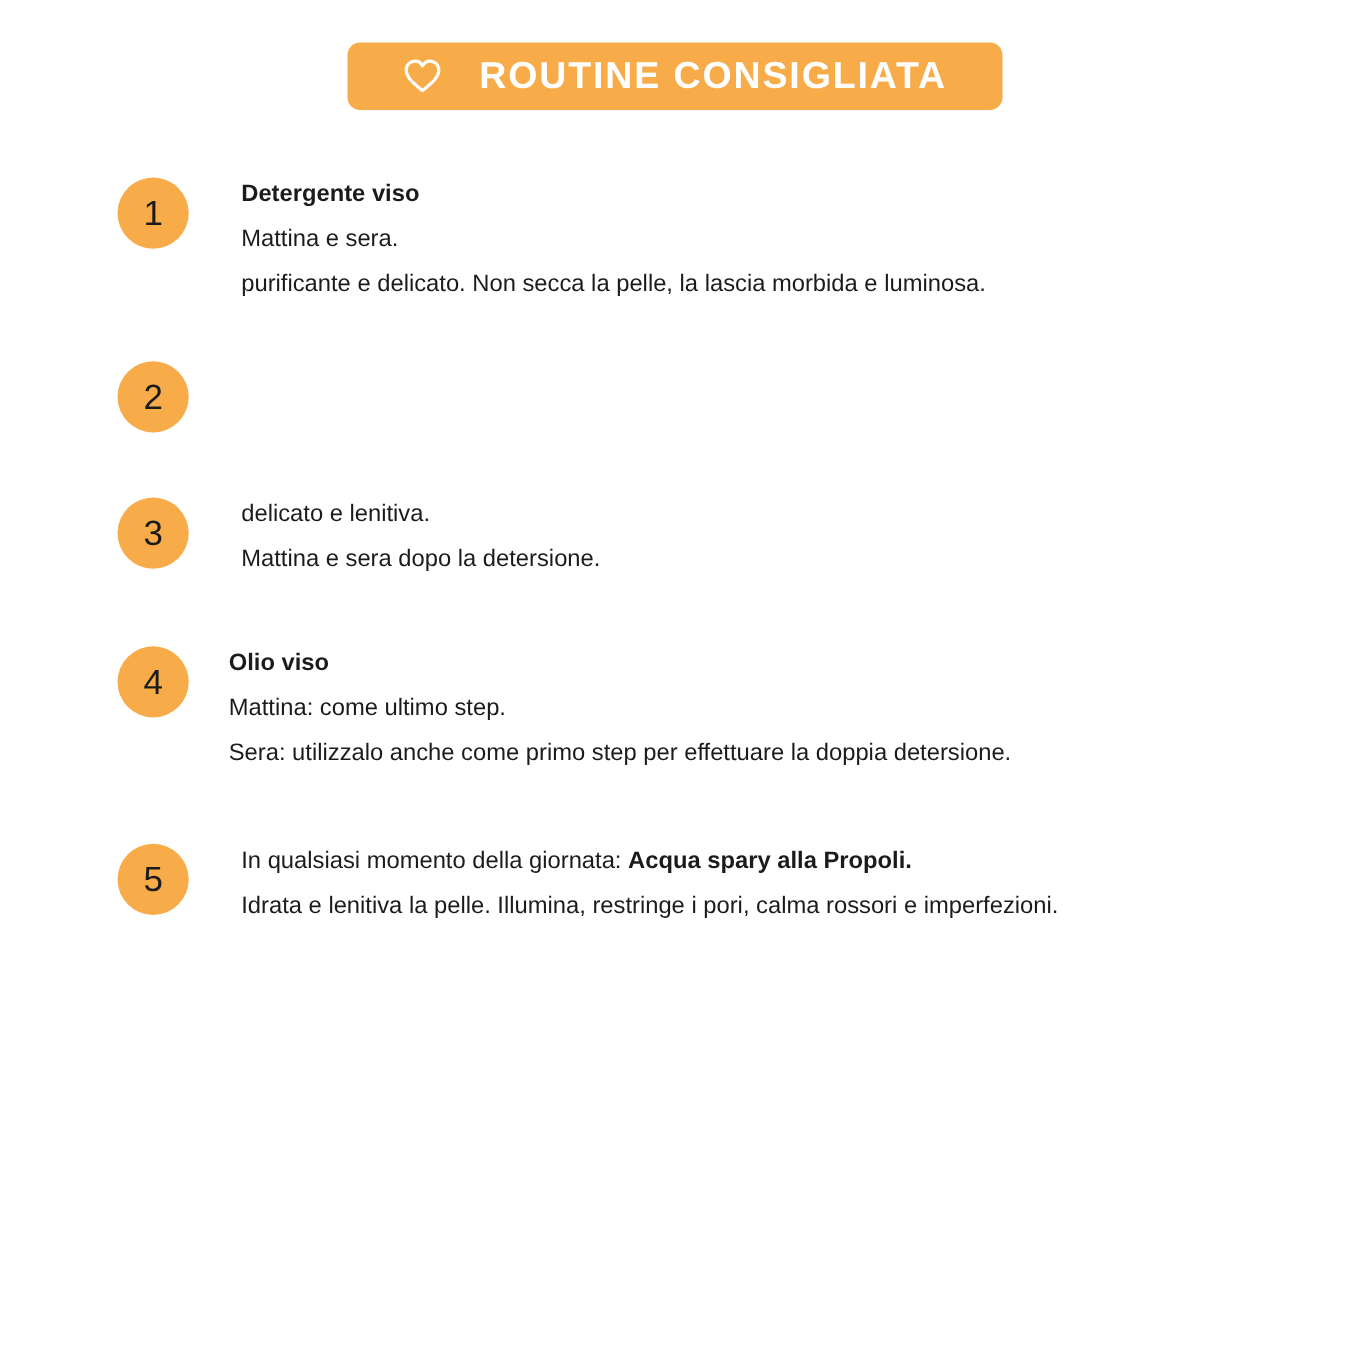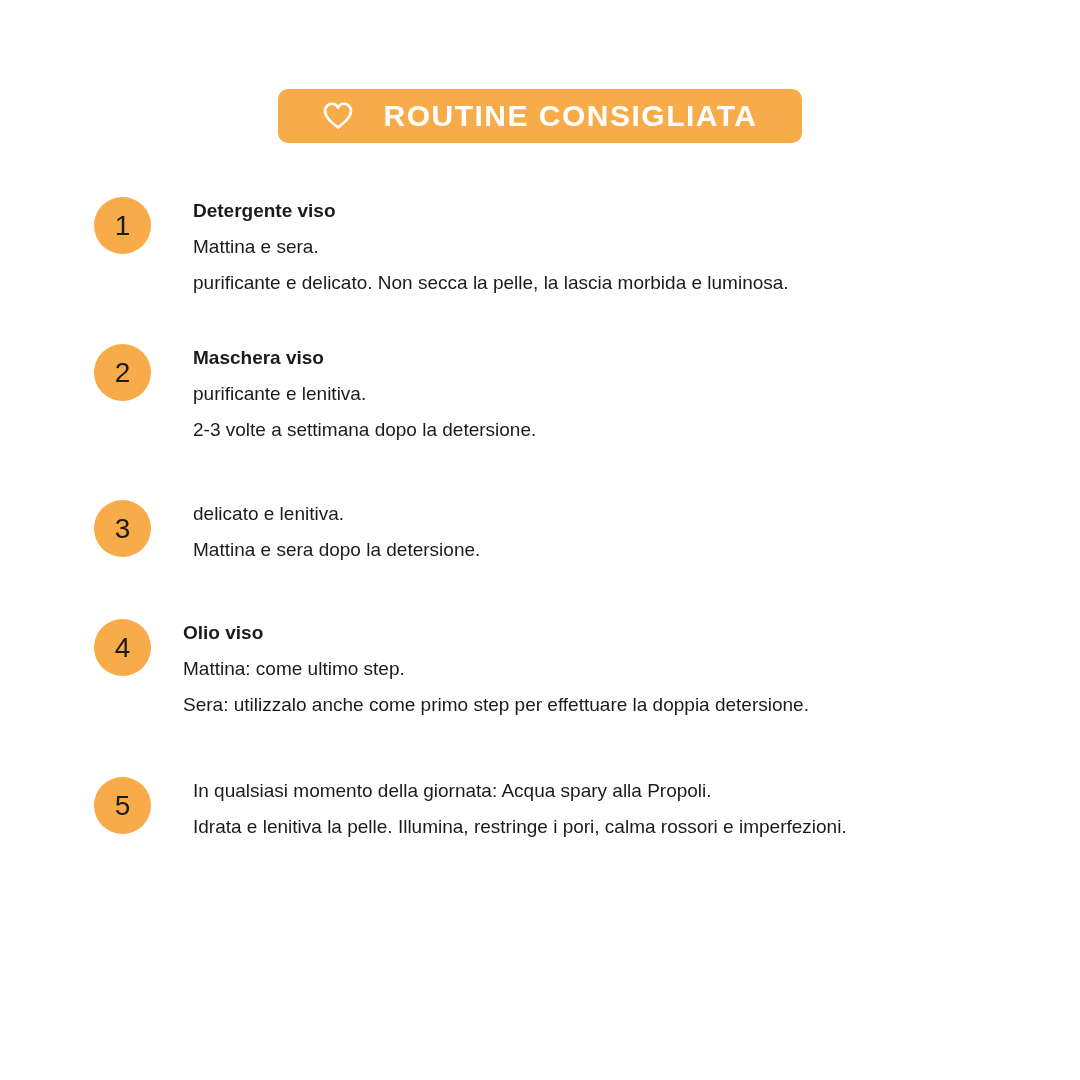"ROUTINE CONSIGLIATA" .badge { margin: 89px auto 0 auto -> 34px auto 0 auto }
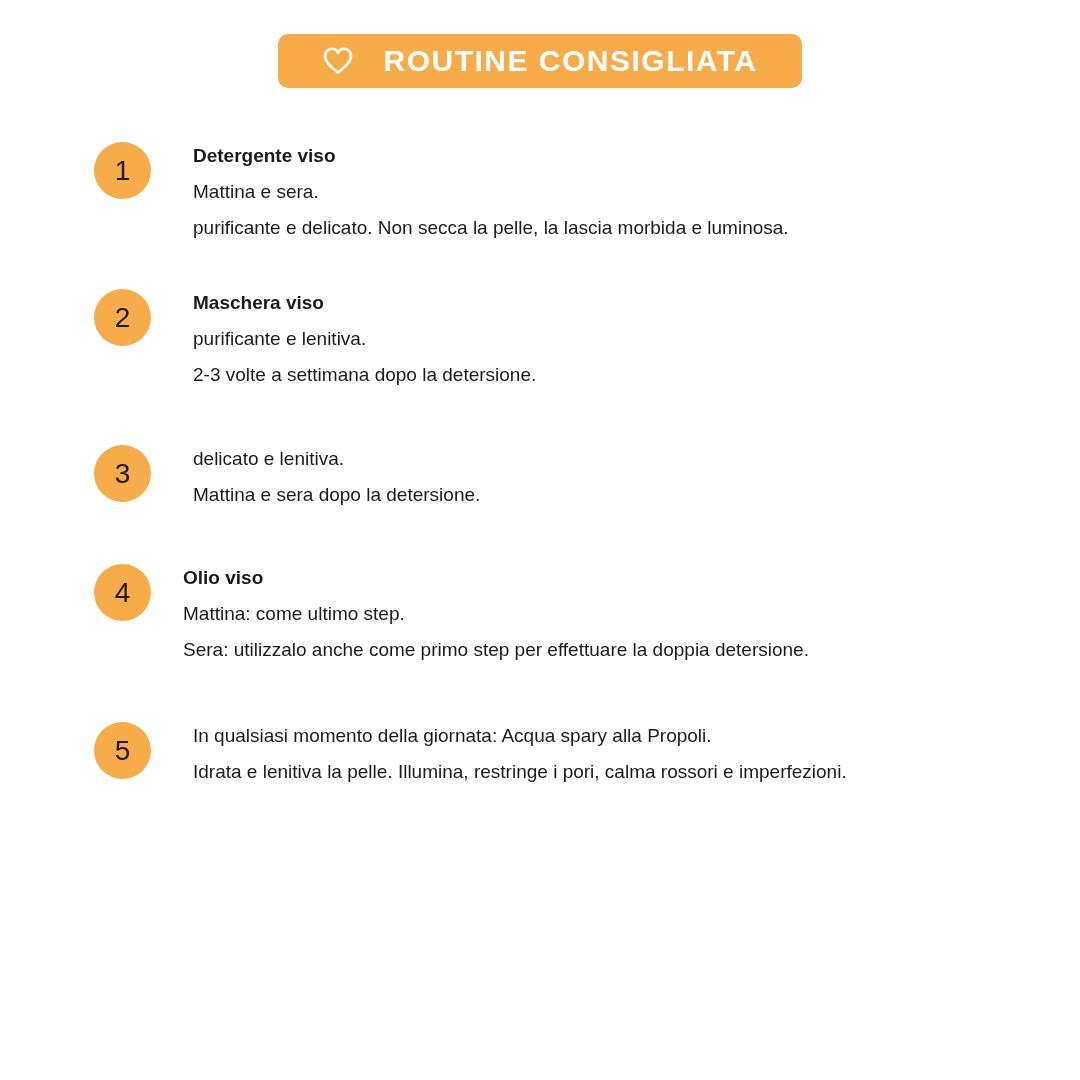"Maschera viso" div.text { html: <div> <p>Maschera viso</p> <p>purificante e lenitiva.</p> <p>2-3 volte a settimana dopo la detersione.</p> </div> -> none }
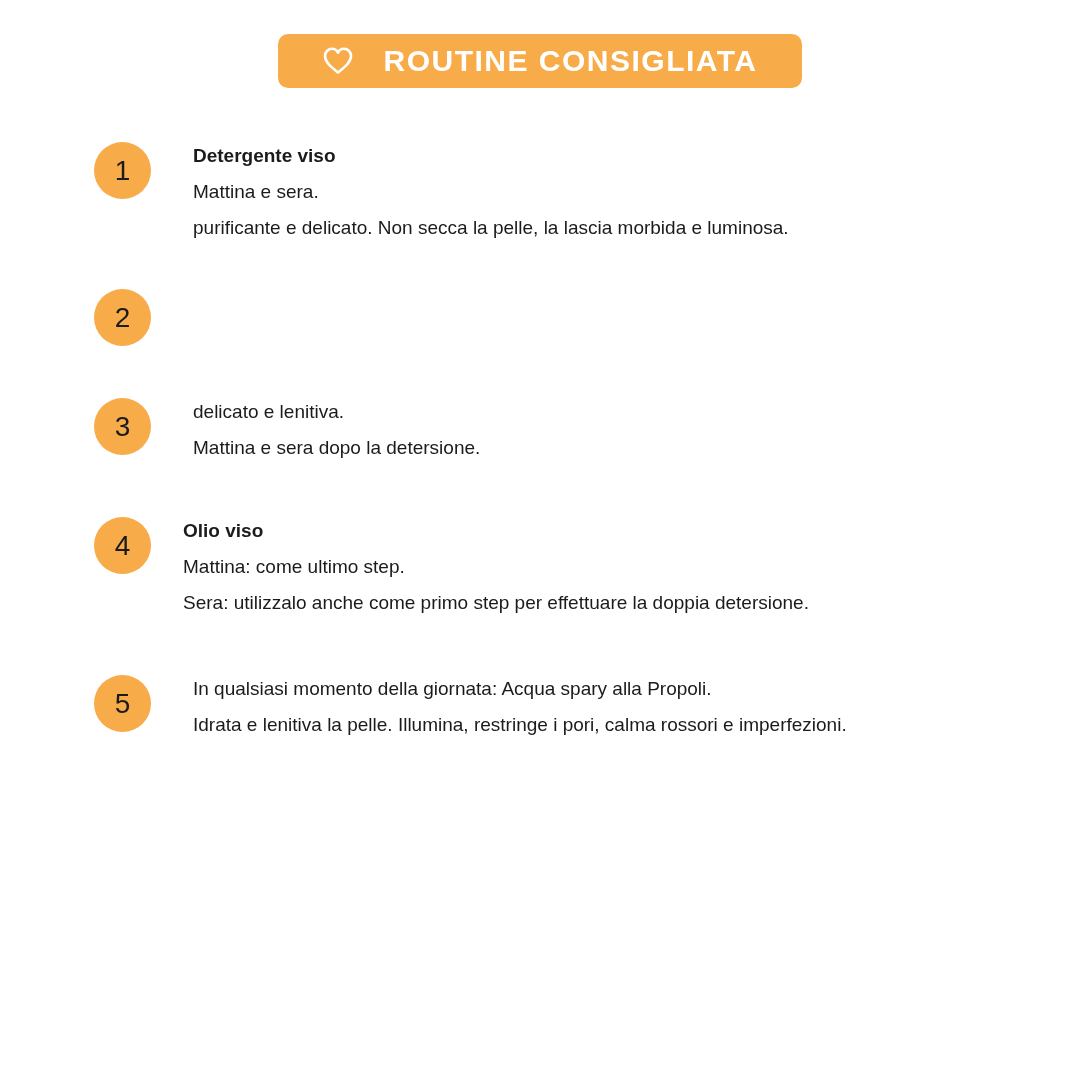"Acqua spary alla Propoli." .text strong { font-weight: normal -> bold }
